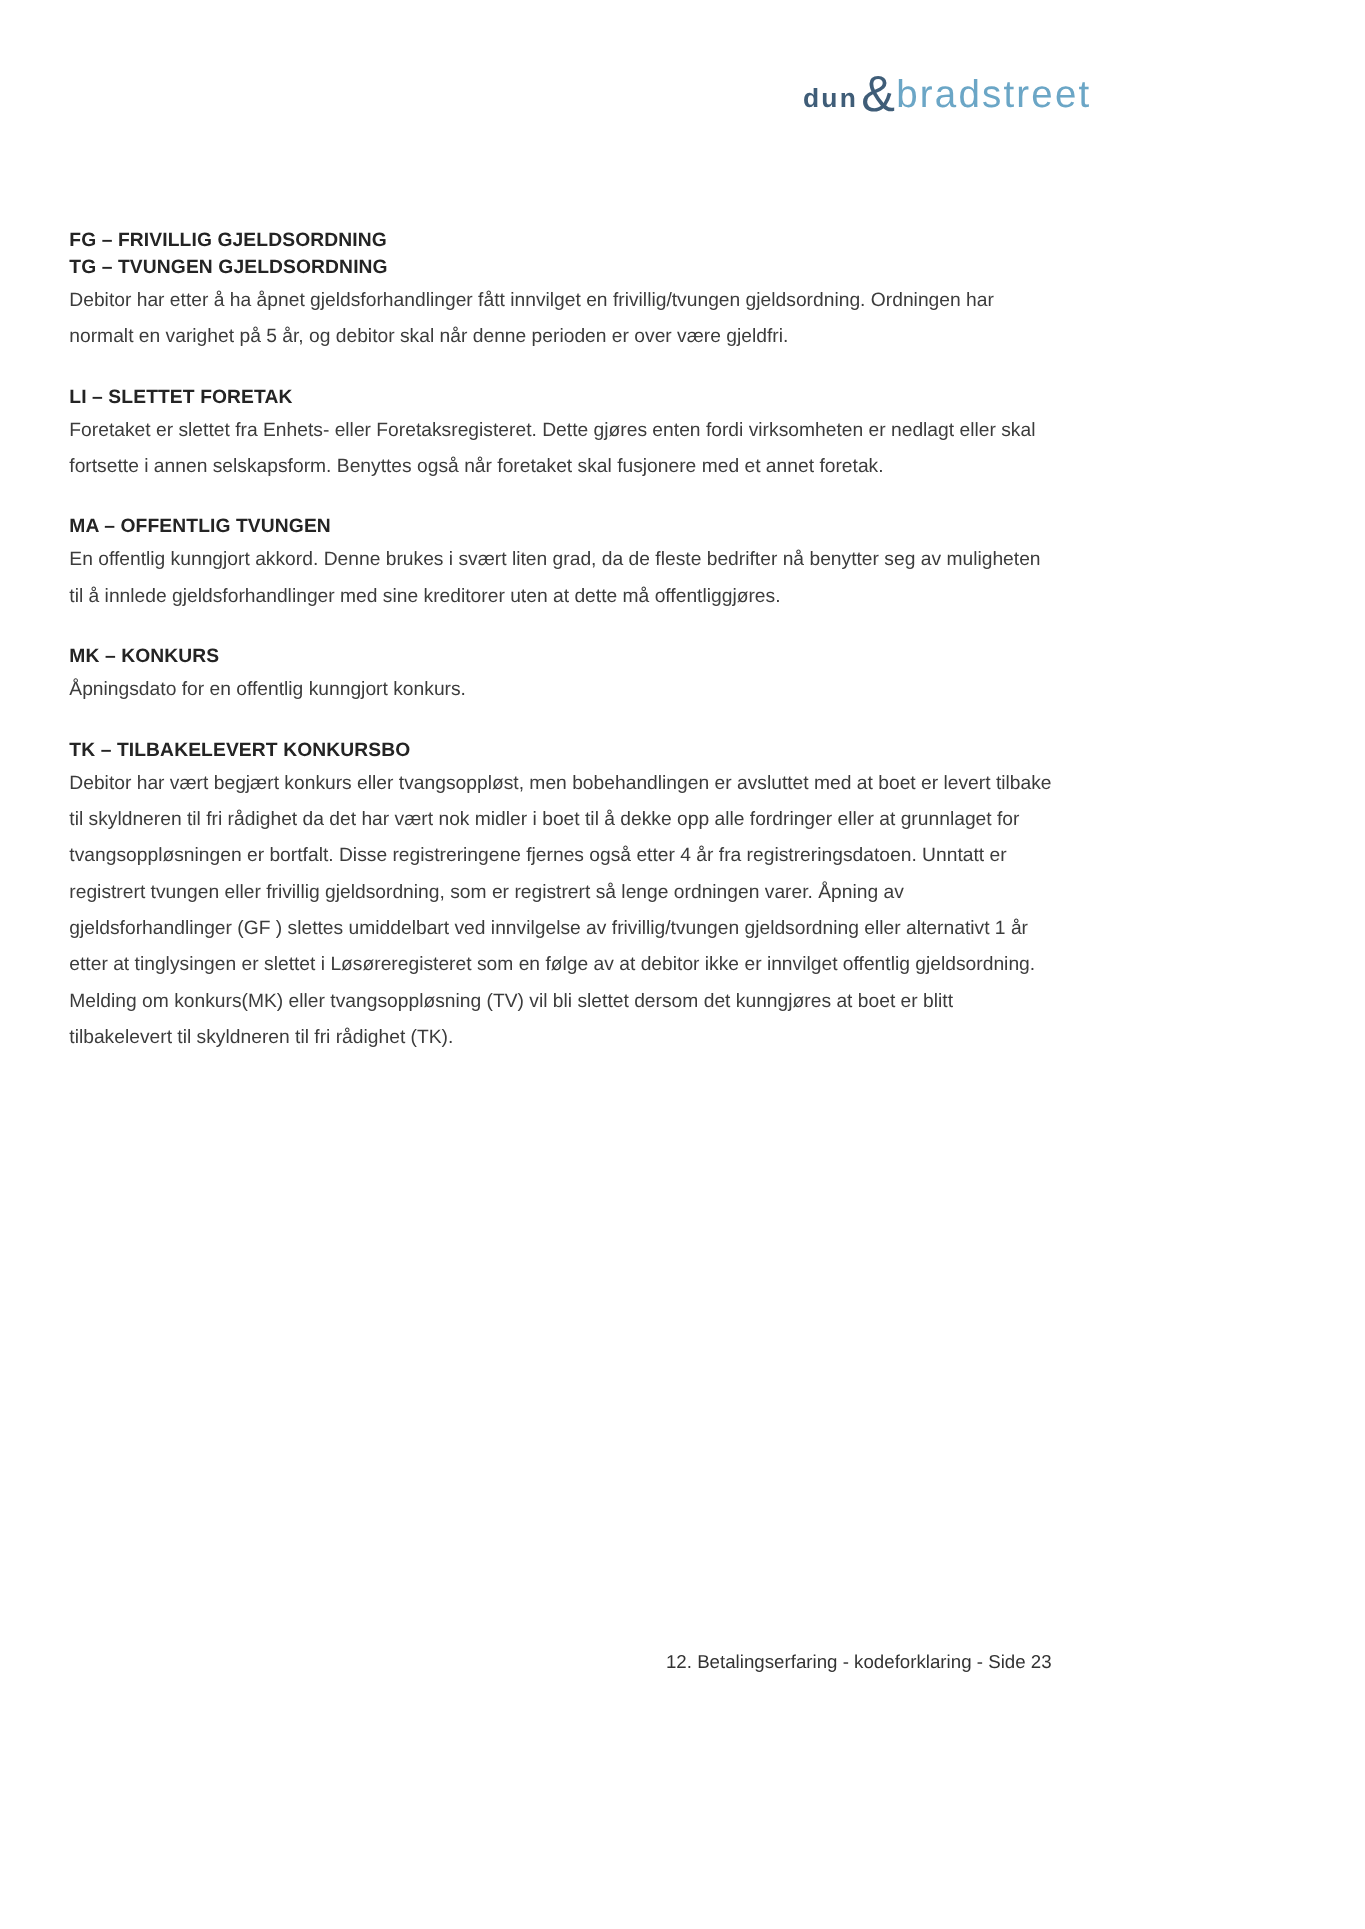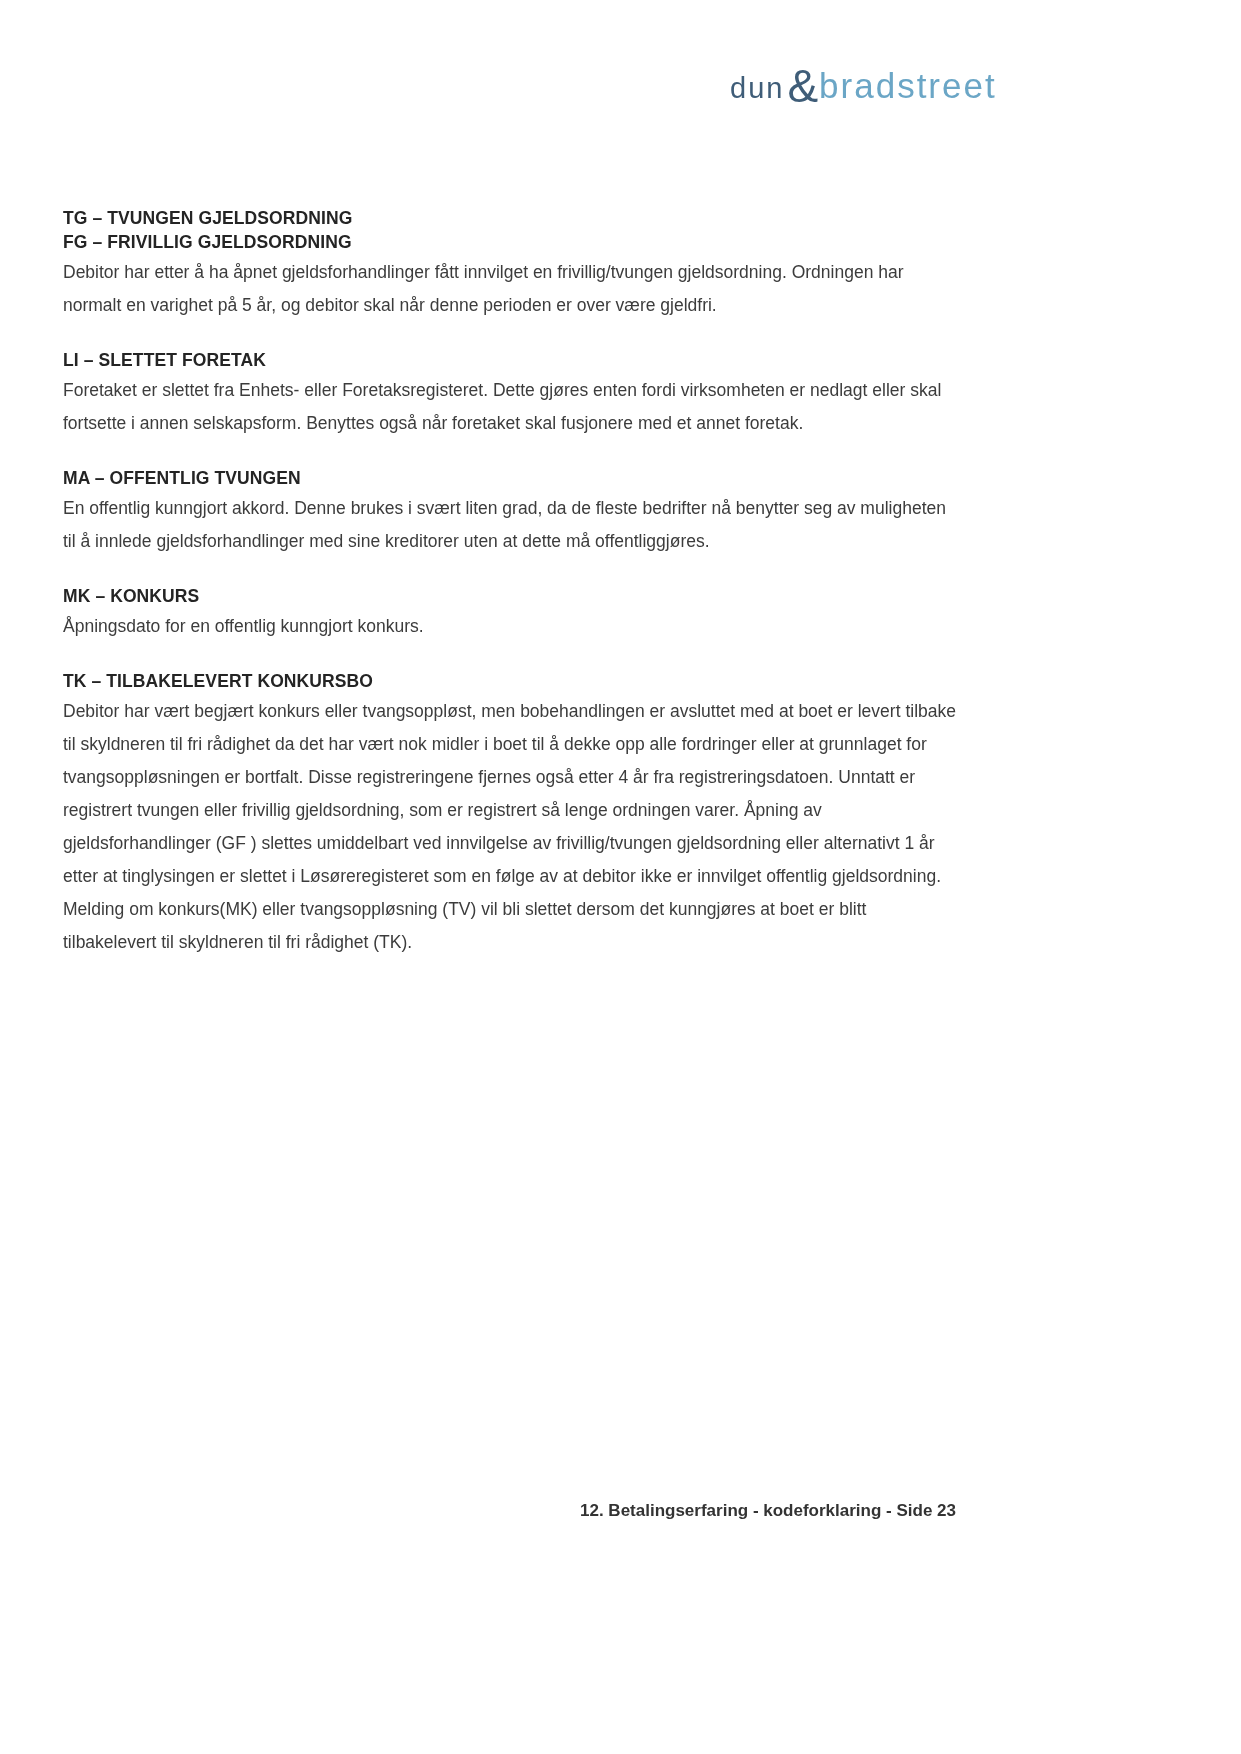"dun" .logo .word1 { font-size: 29px -> 24px; font-weight: 400 -> 700 }
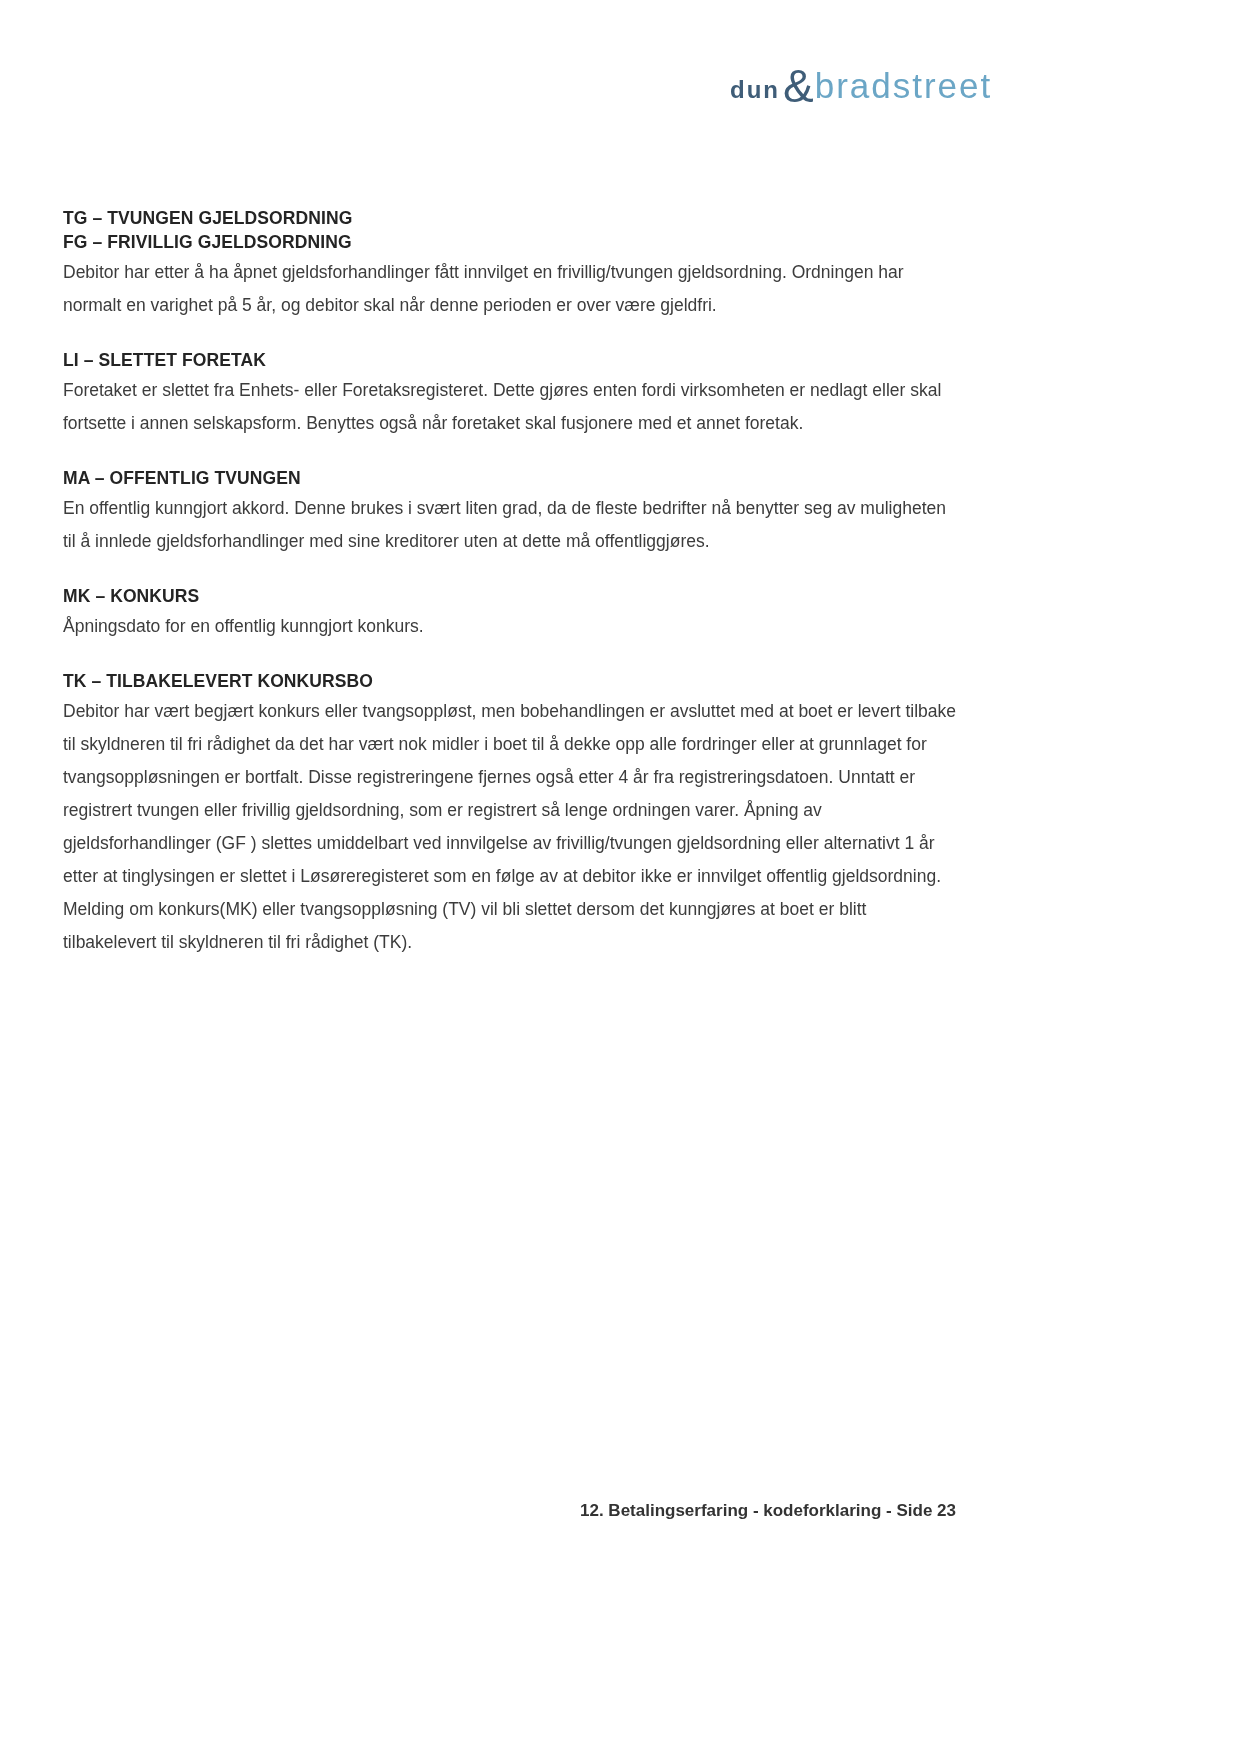"TG – TVUNGEN GJELDSORDNING" div.heading { order: before "FG – FRIVILLIG GJELDSORDNING" -> after "FG – FRIVILLIG GJELDSORDNING" }
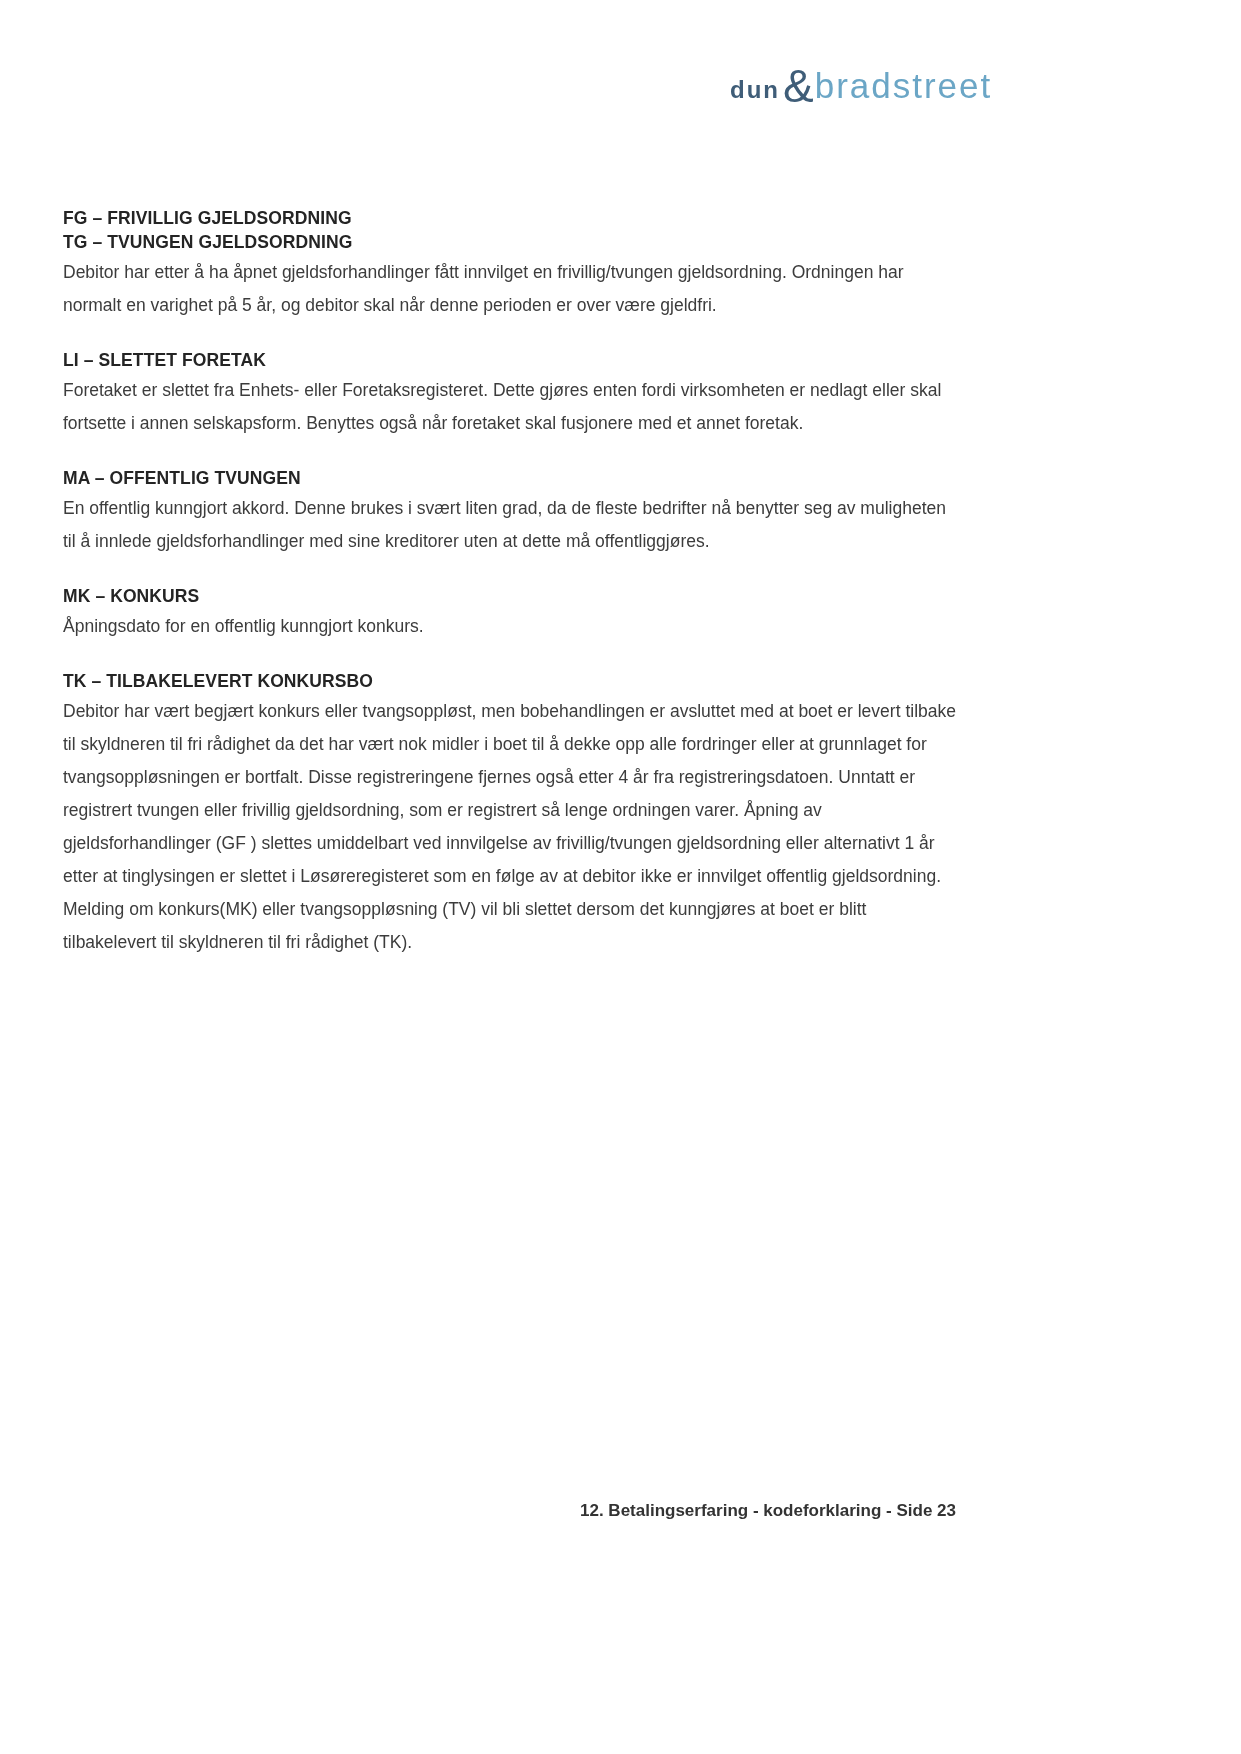"12. Betalingserfaring - kodeforklaring -" .footer { font-weight: bold -> none }
